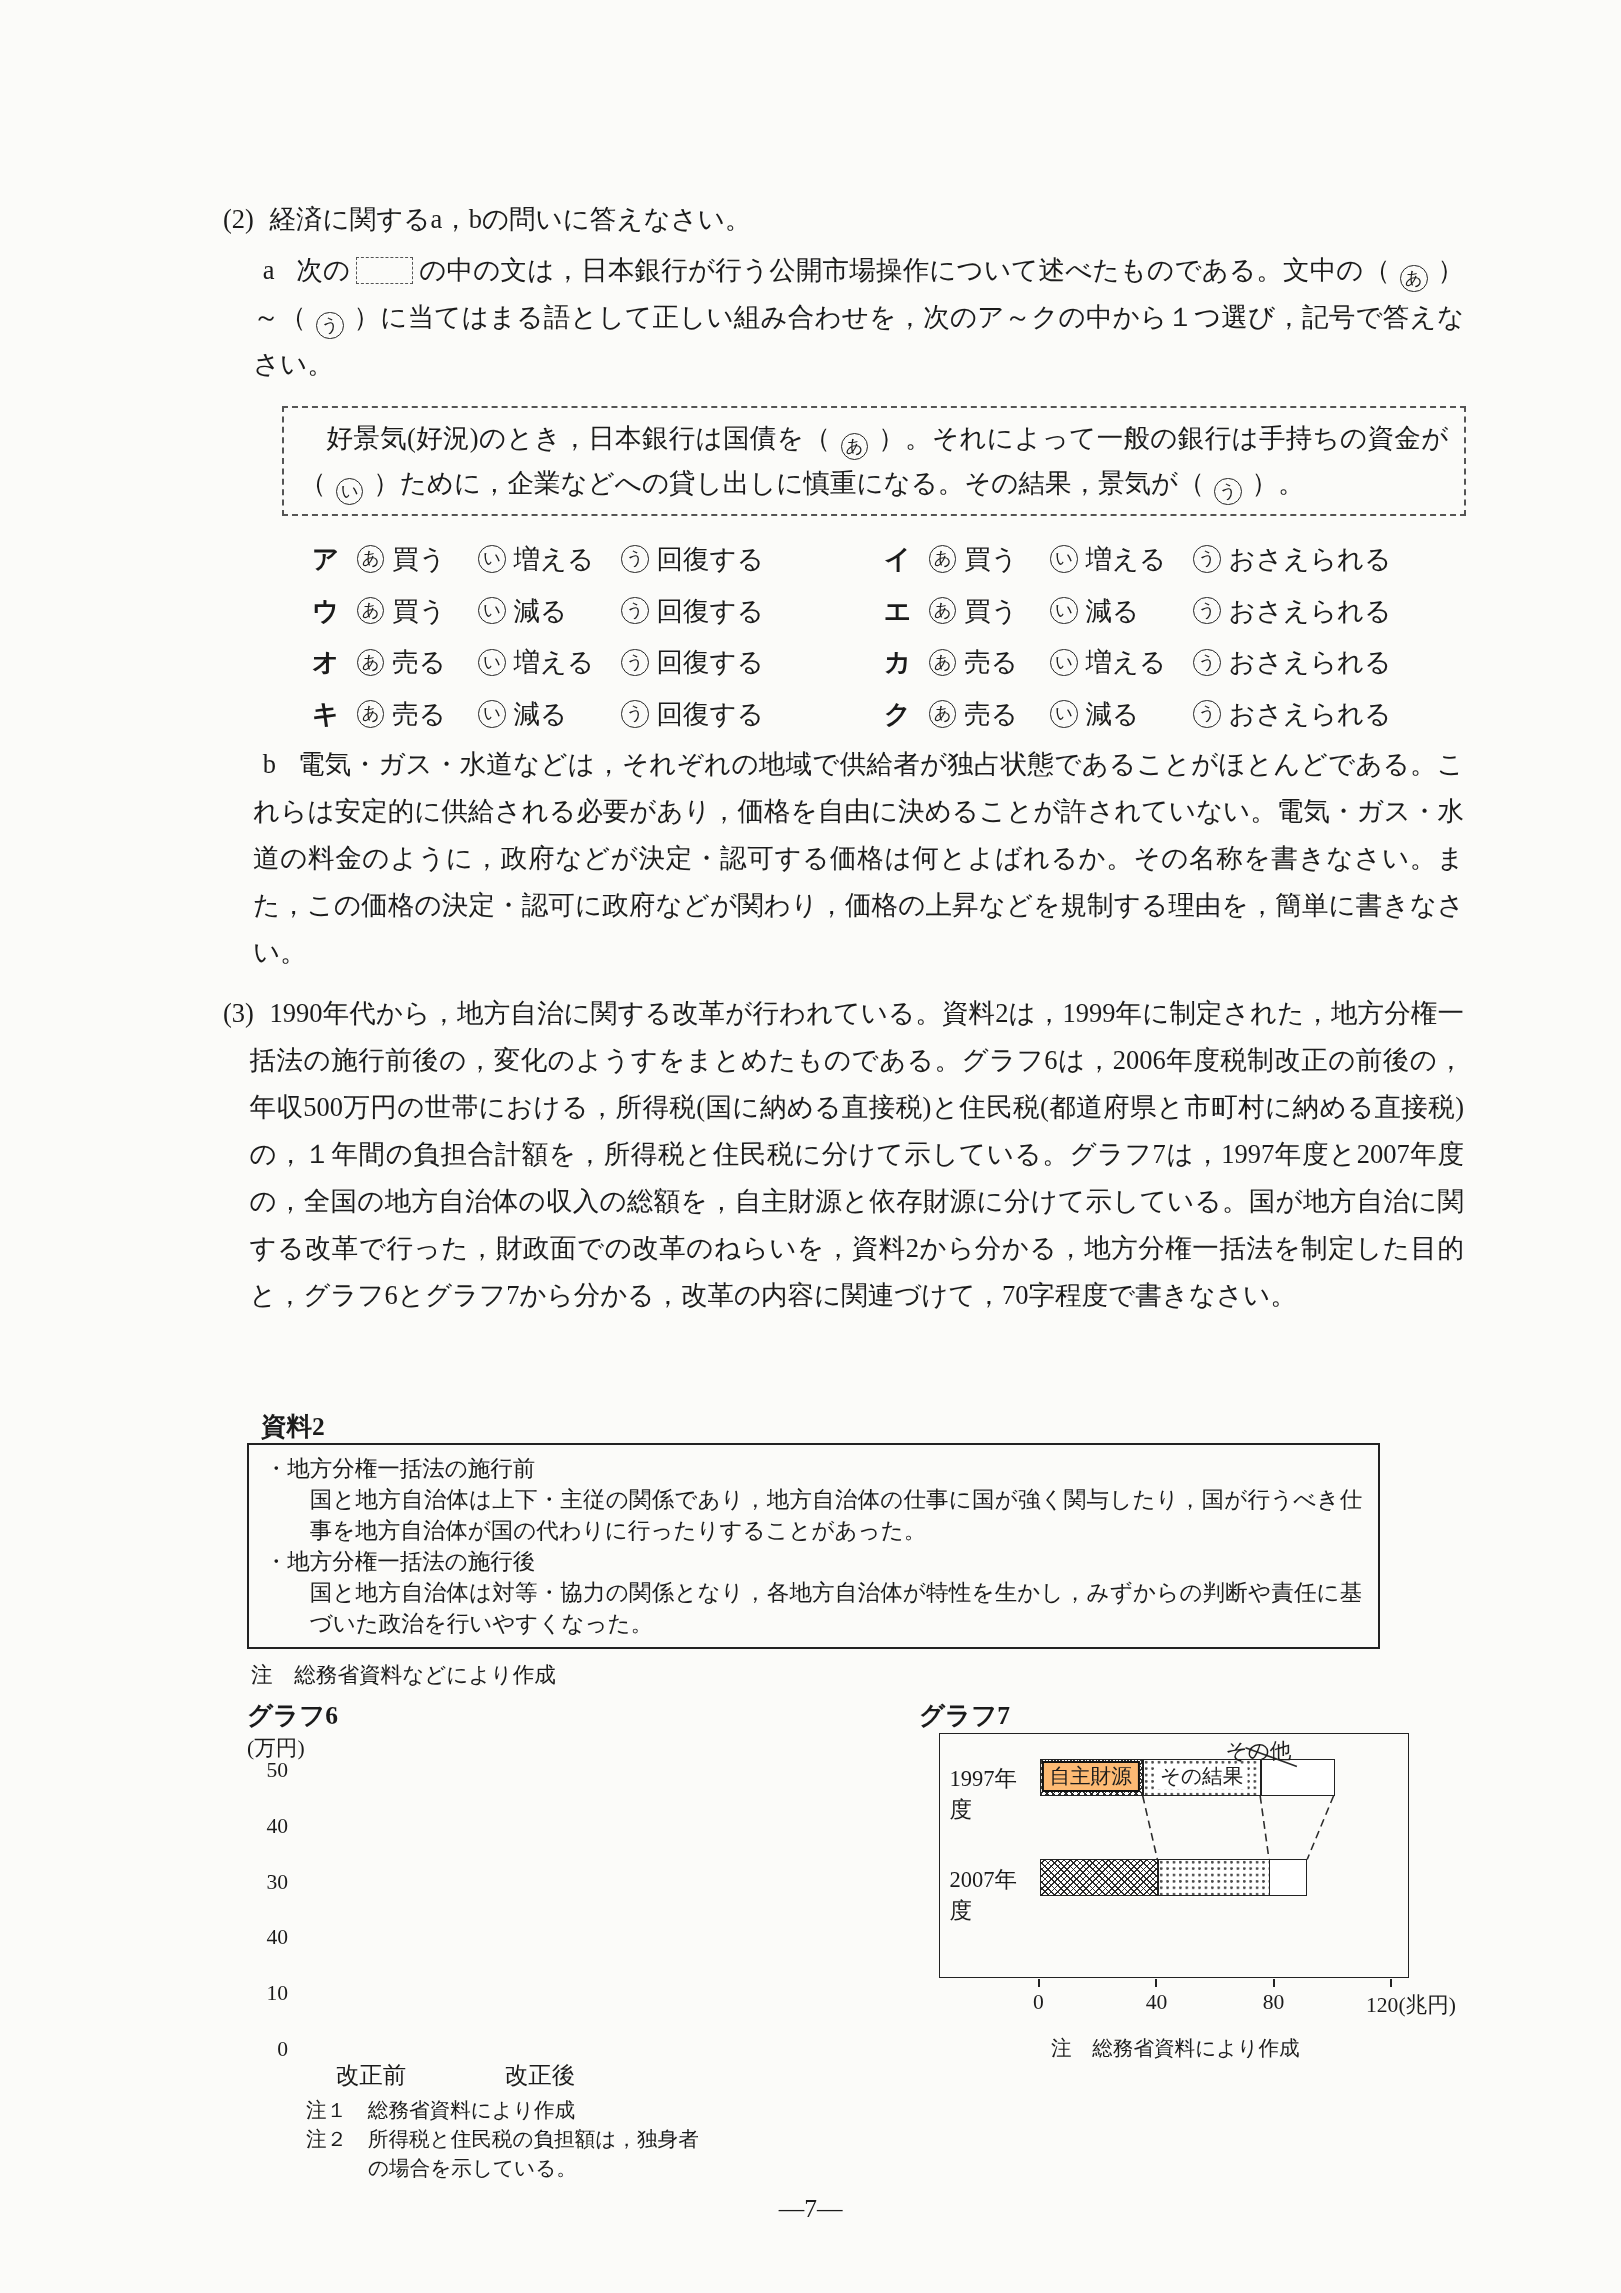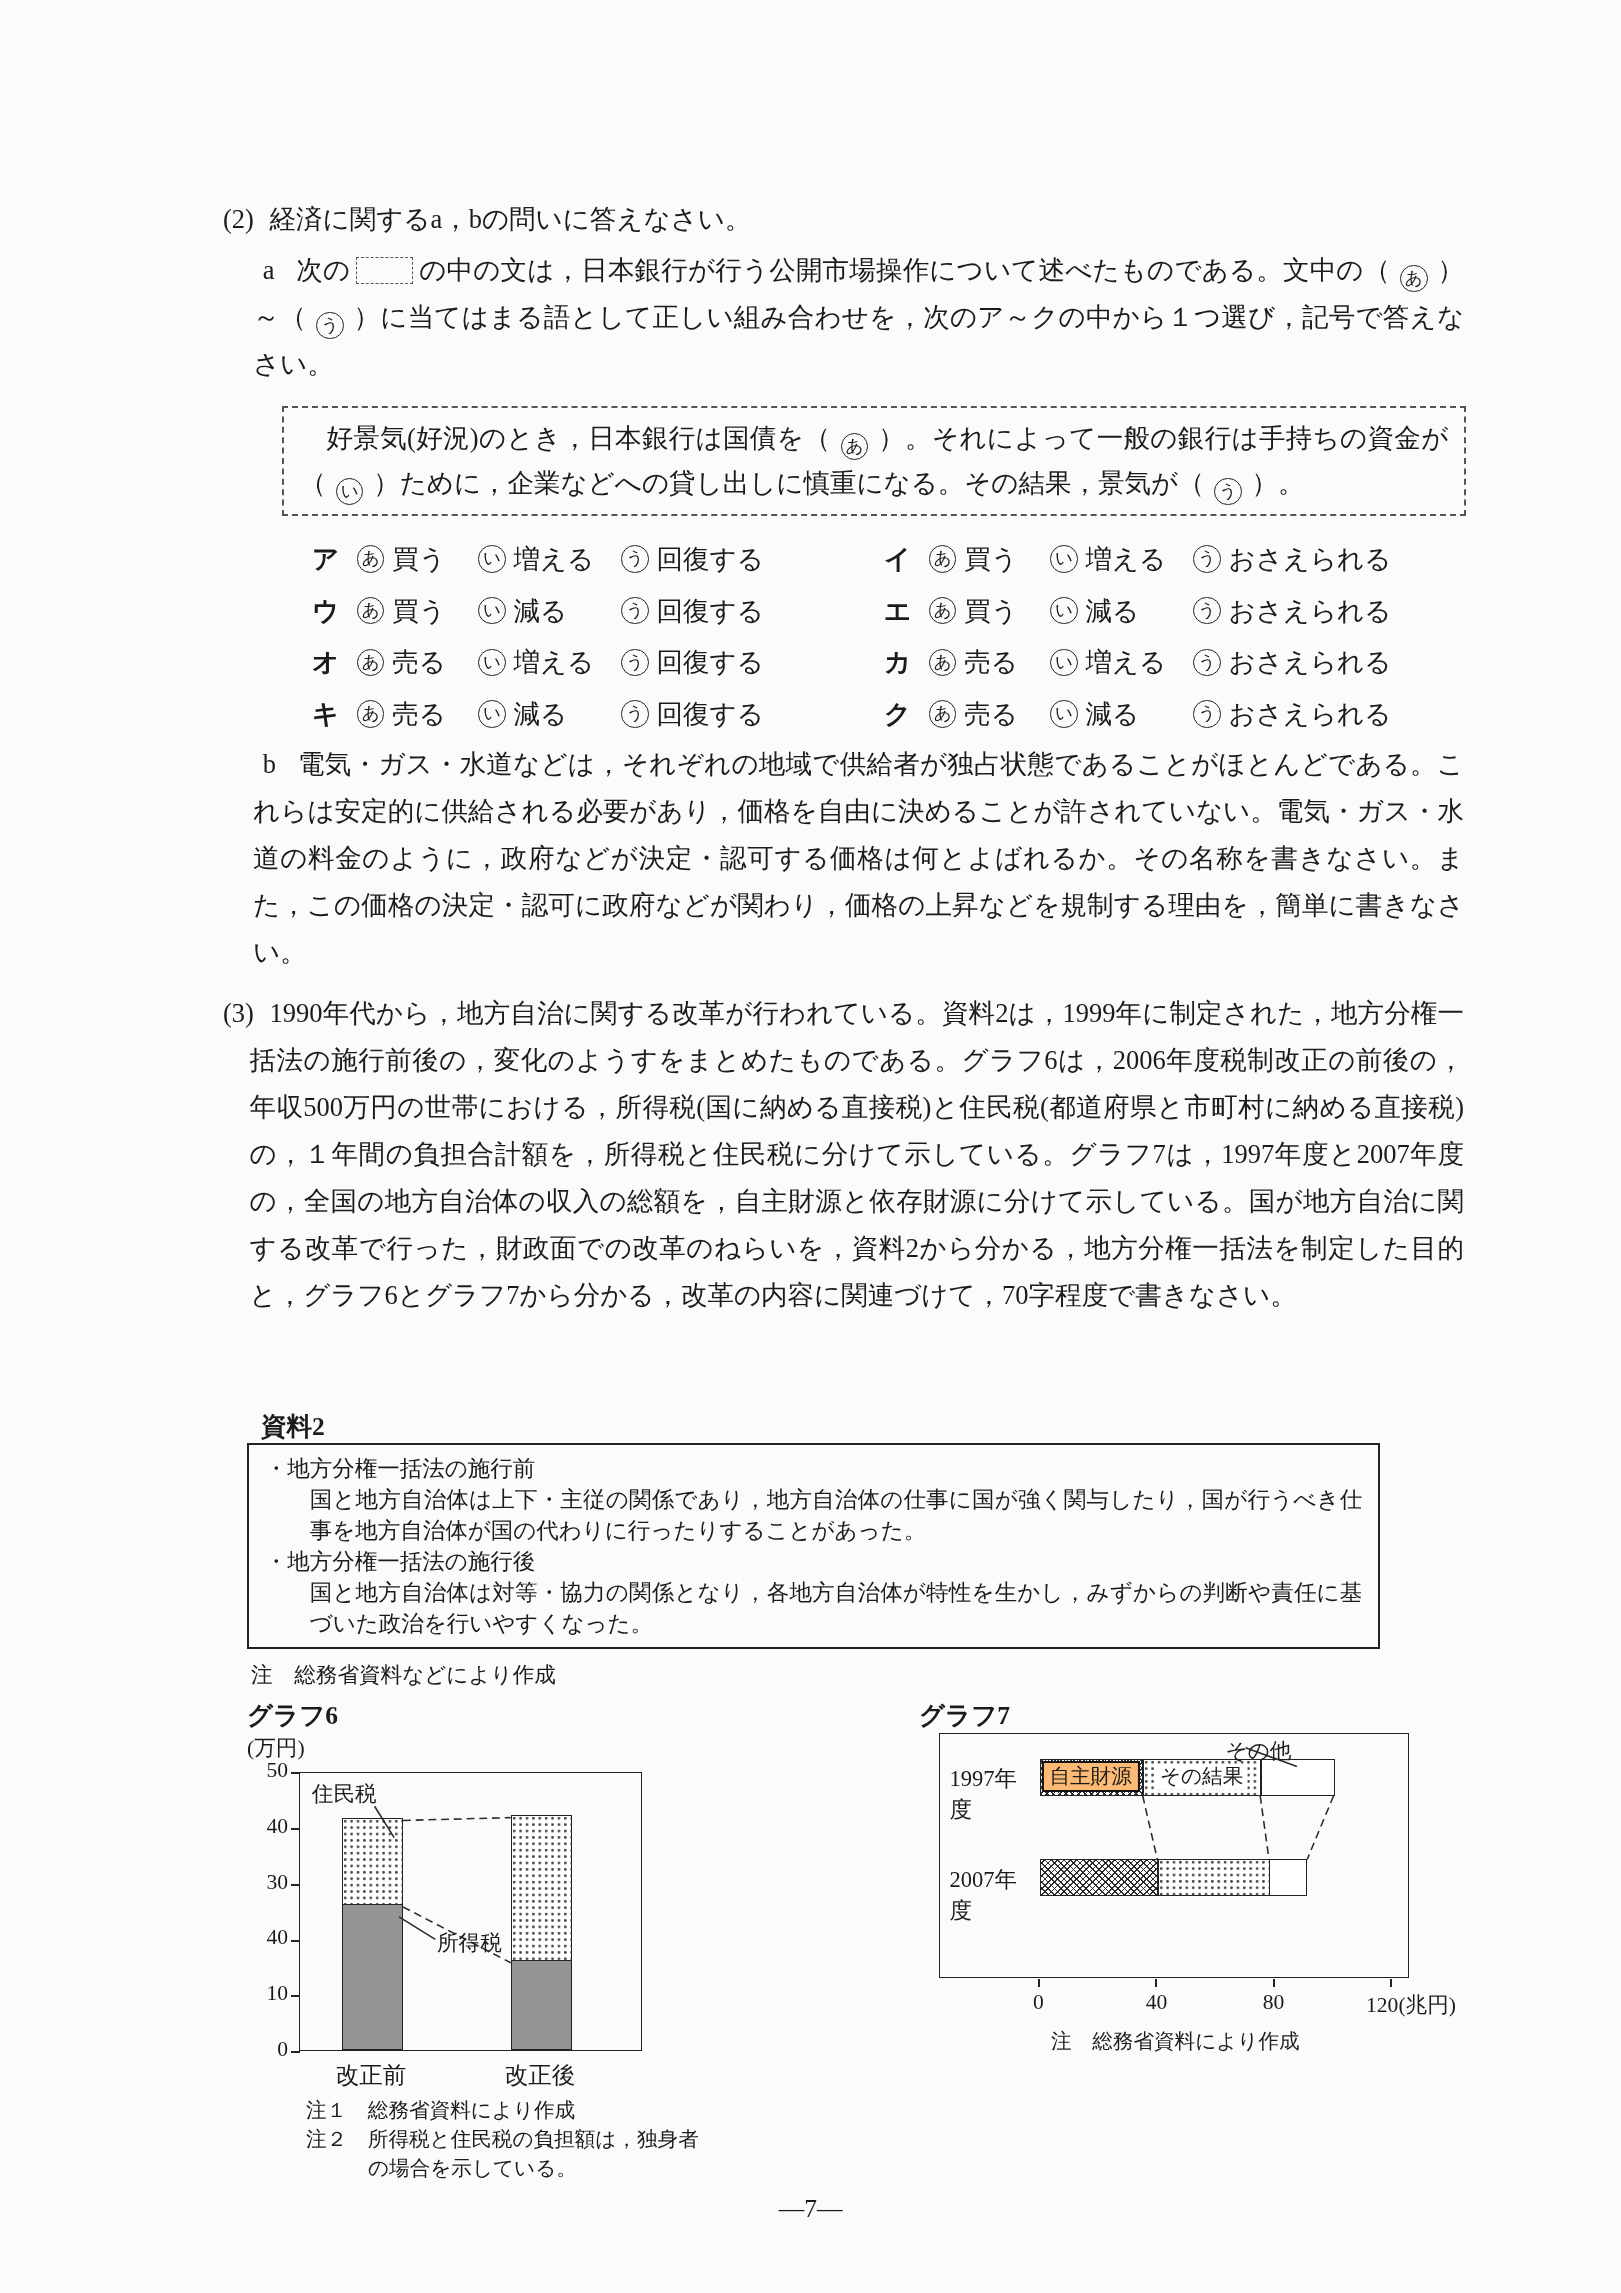"住民税" div { html: <div> <div> <div></div> <div></div> </div> <div> <div></div> <div></div> </div> <svg> <line></line> <line></line> <line></line> <line></line> </svg> <div>住民税</div> <div>所得税</div> <i></i> <i></i> <i></i> <i></i> <i></i> <i></i> </div> -> none }
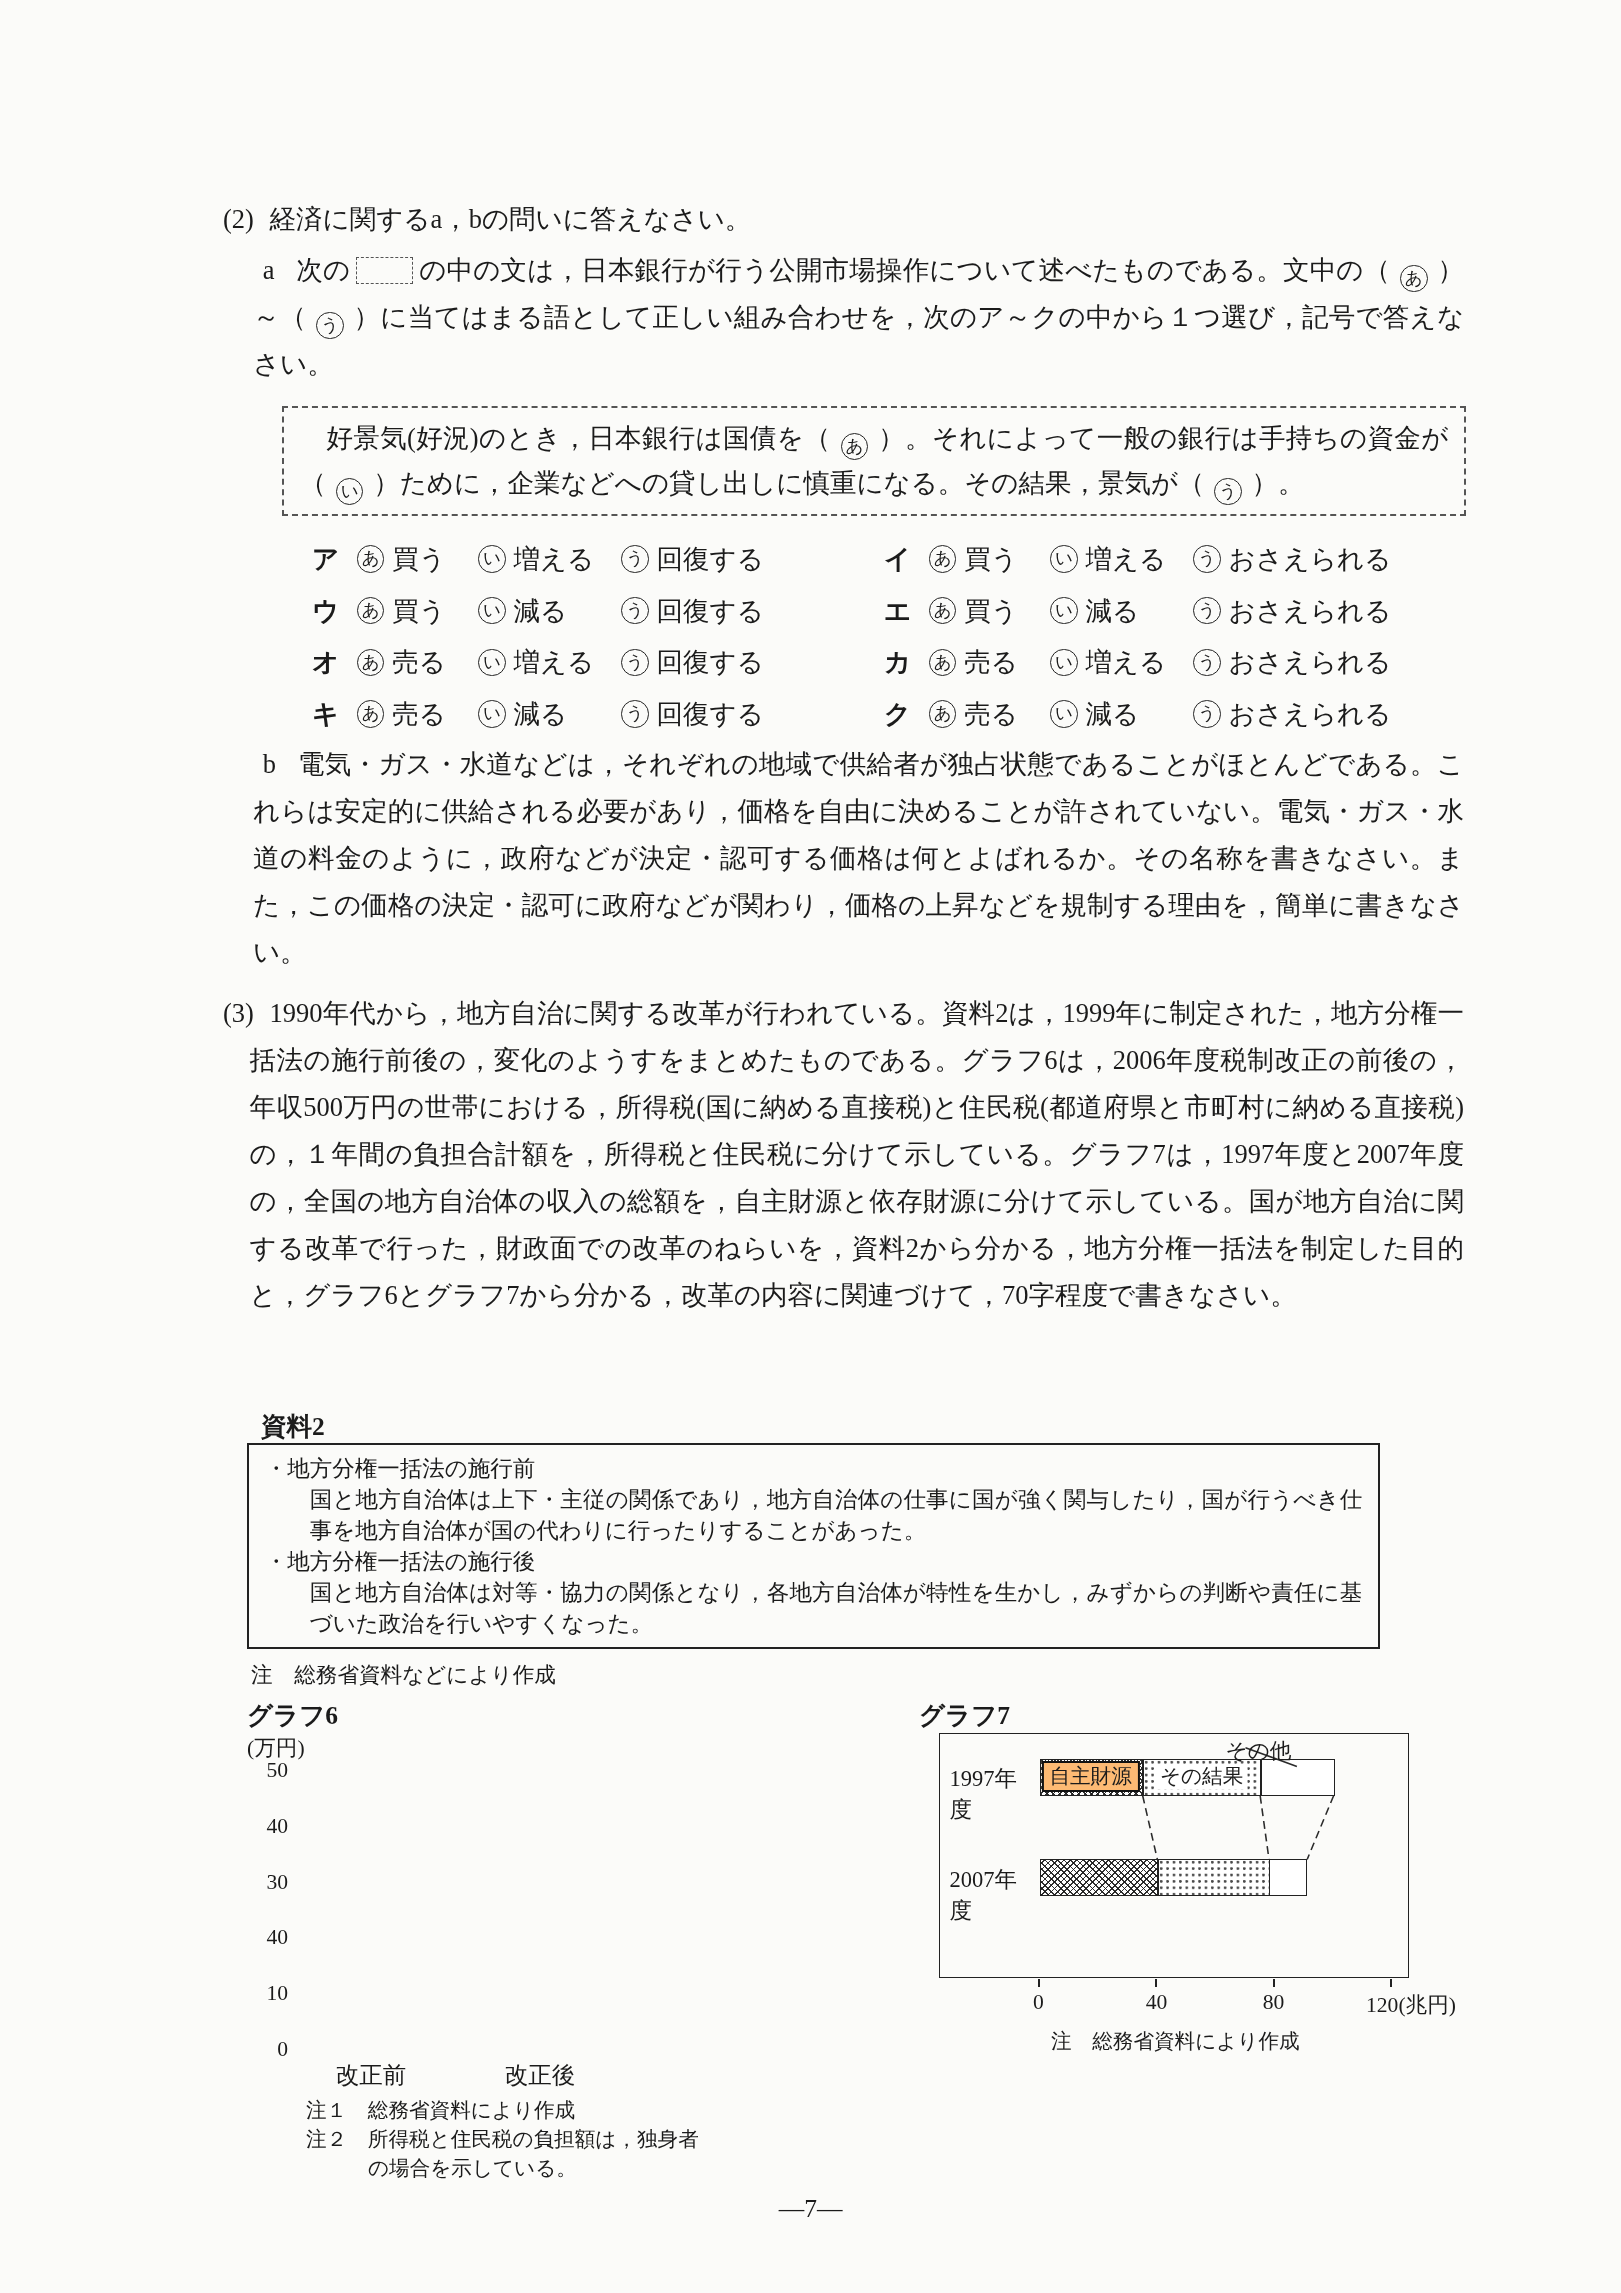"注 総務省資料により作成" #g7-note { top: 329px -> 336px }
